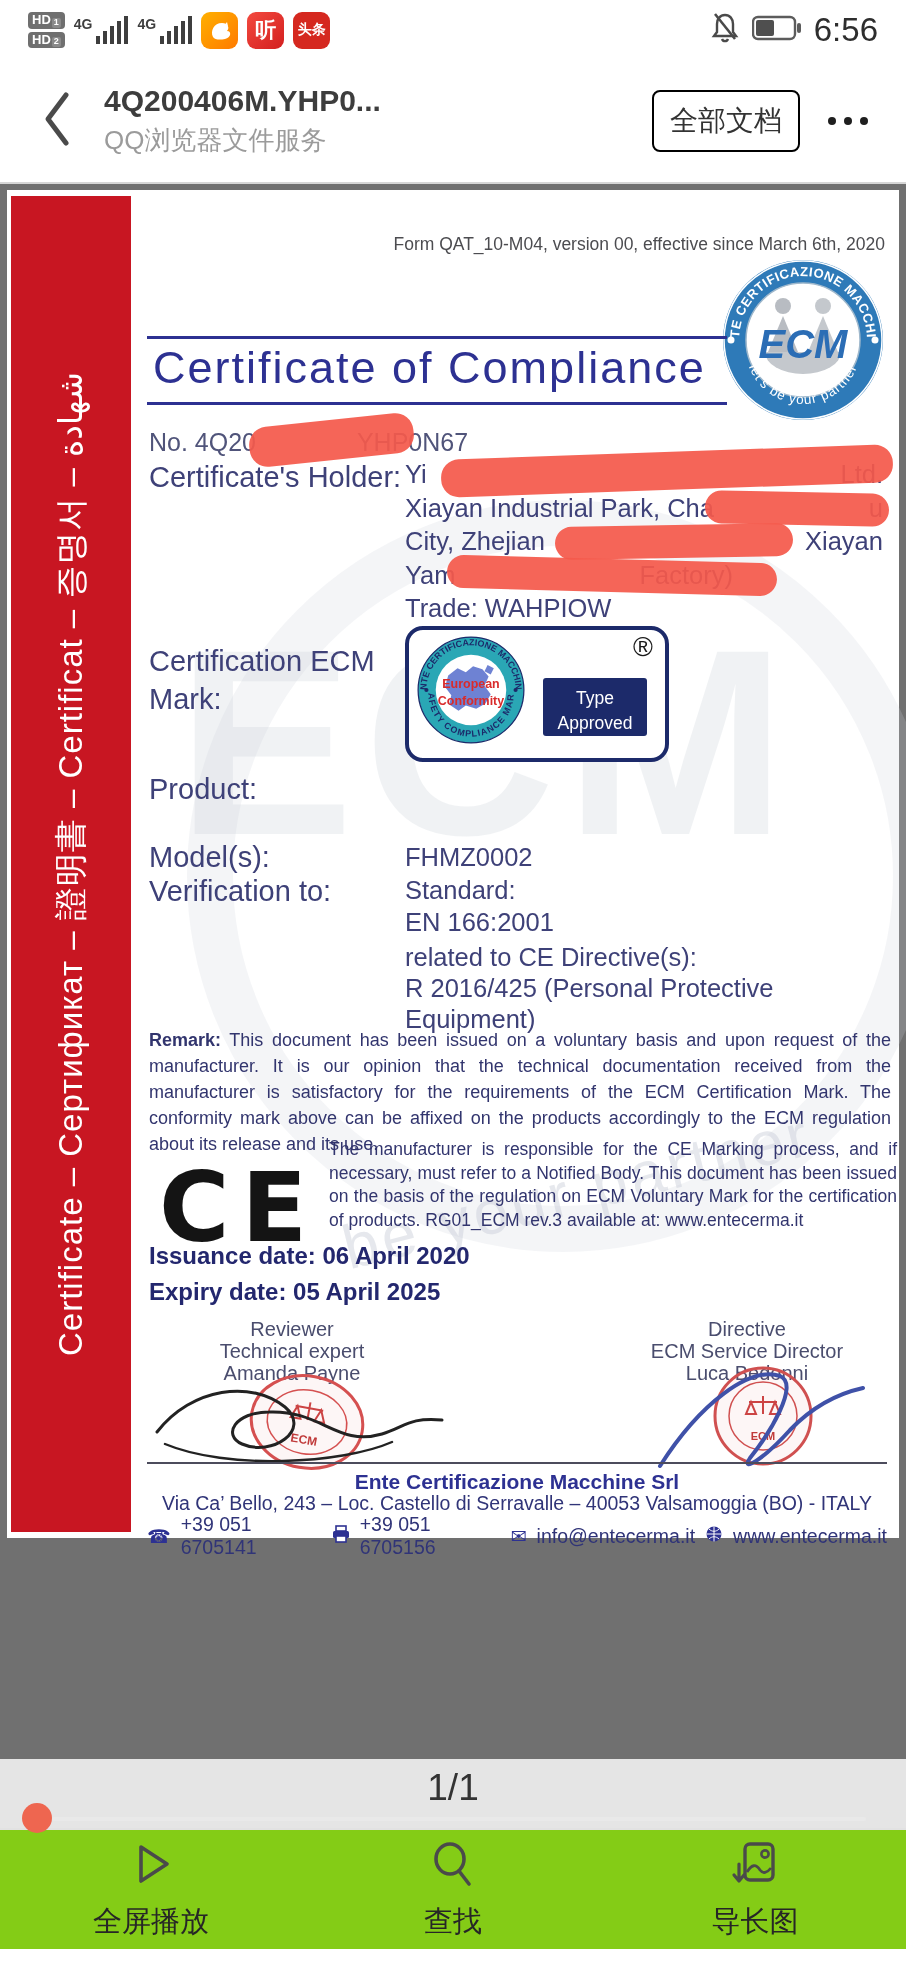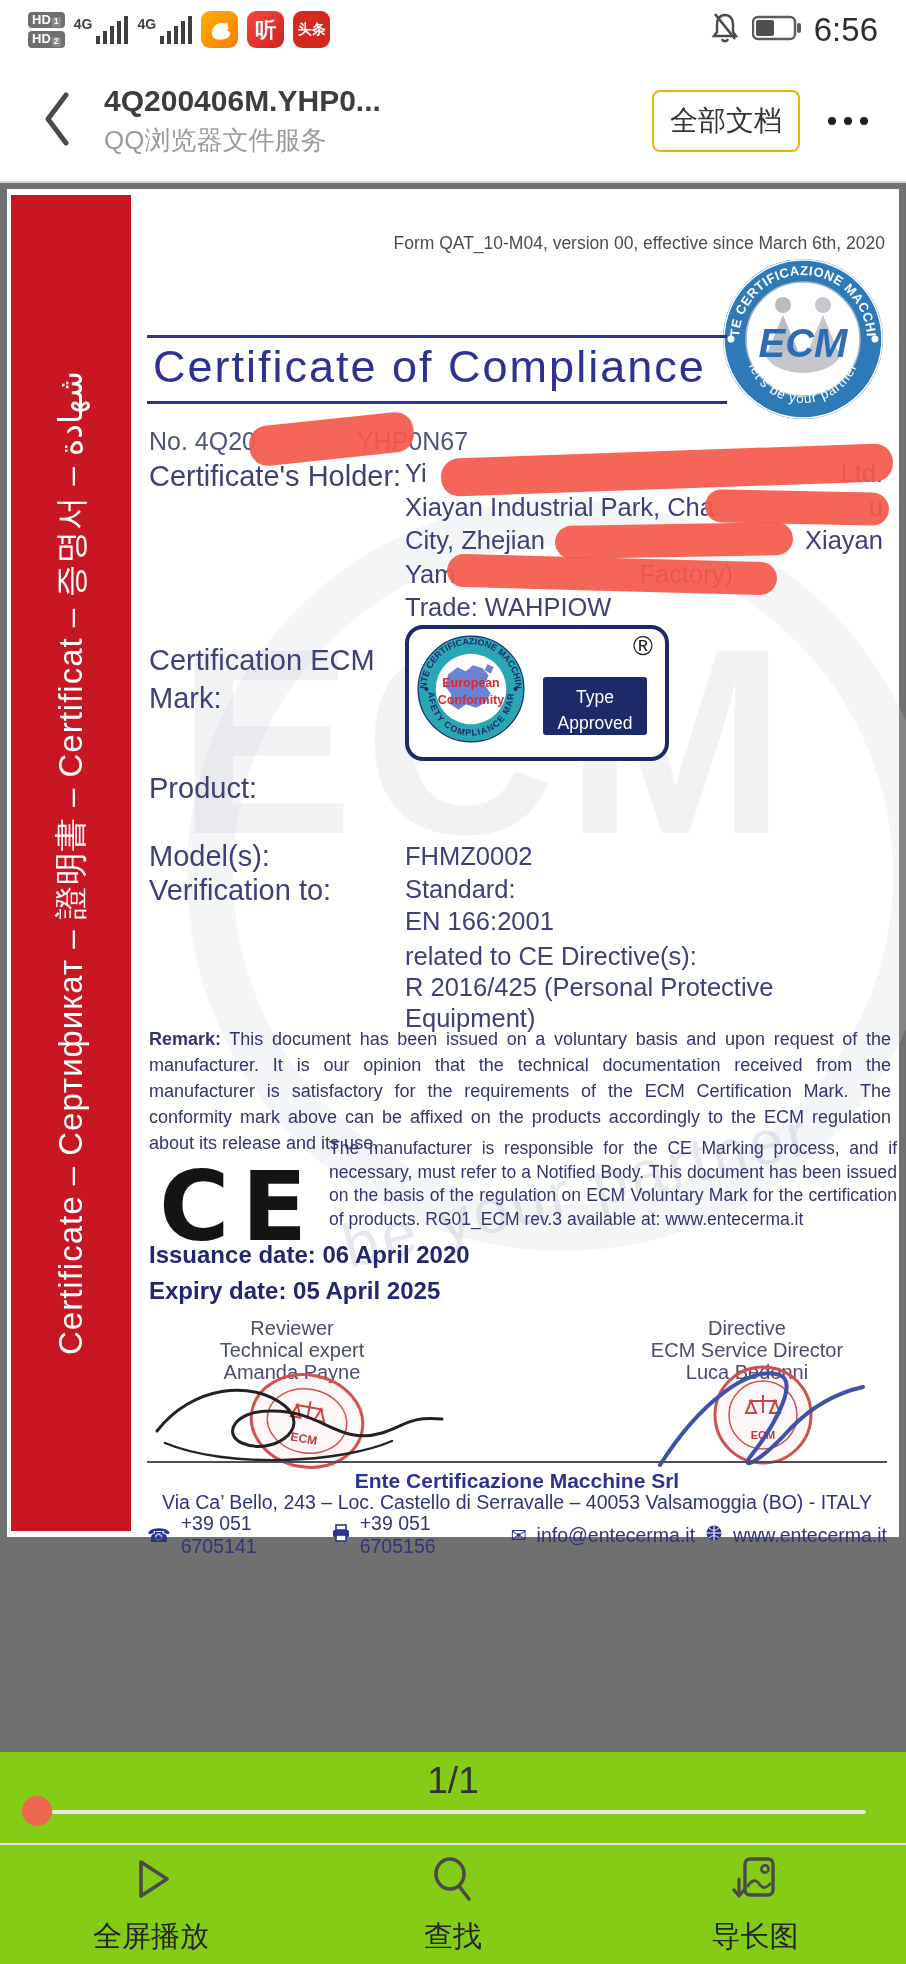"全部文档" .alldocs { border: 2px solid #eab308 -> 2px solid #000000 }
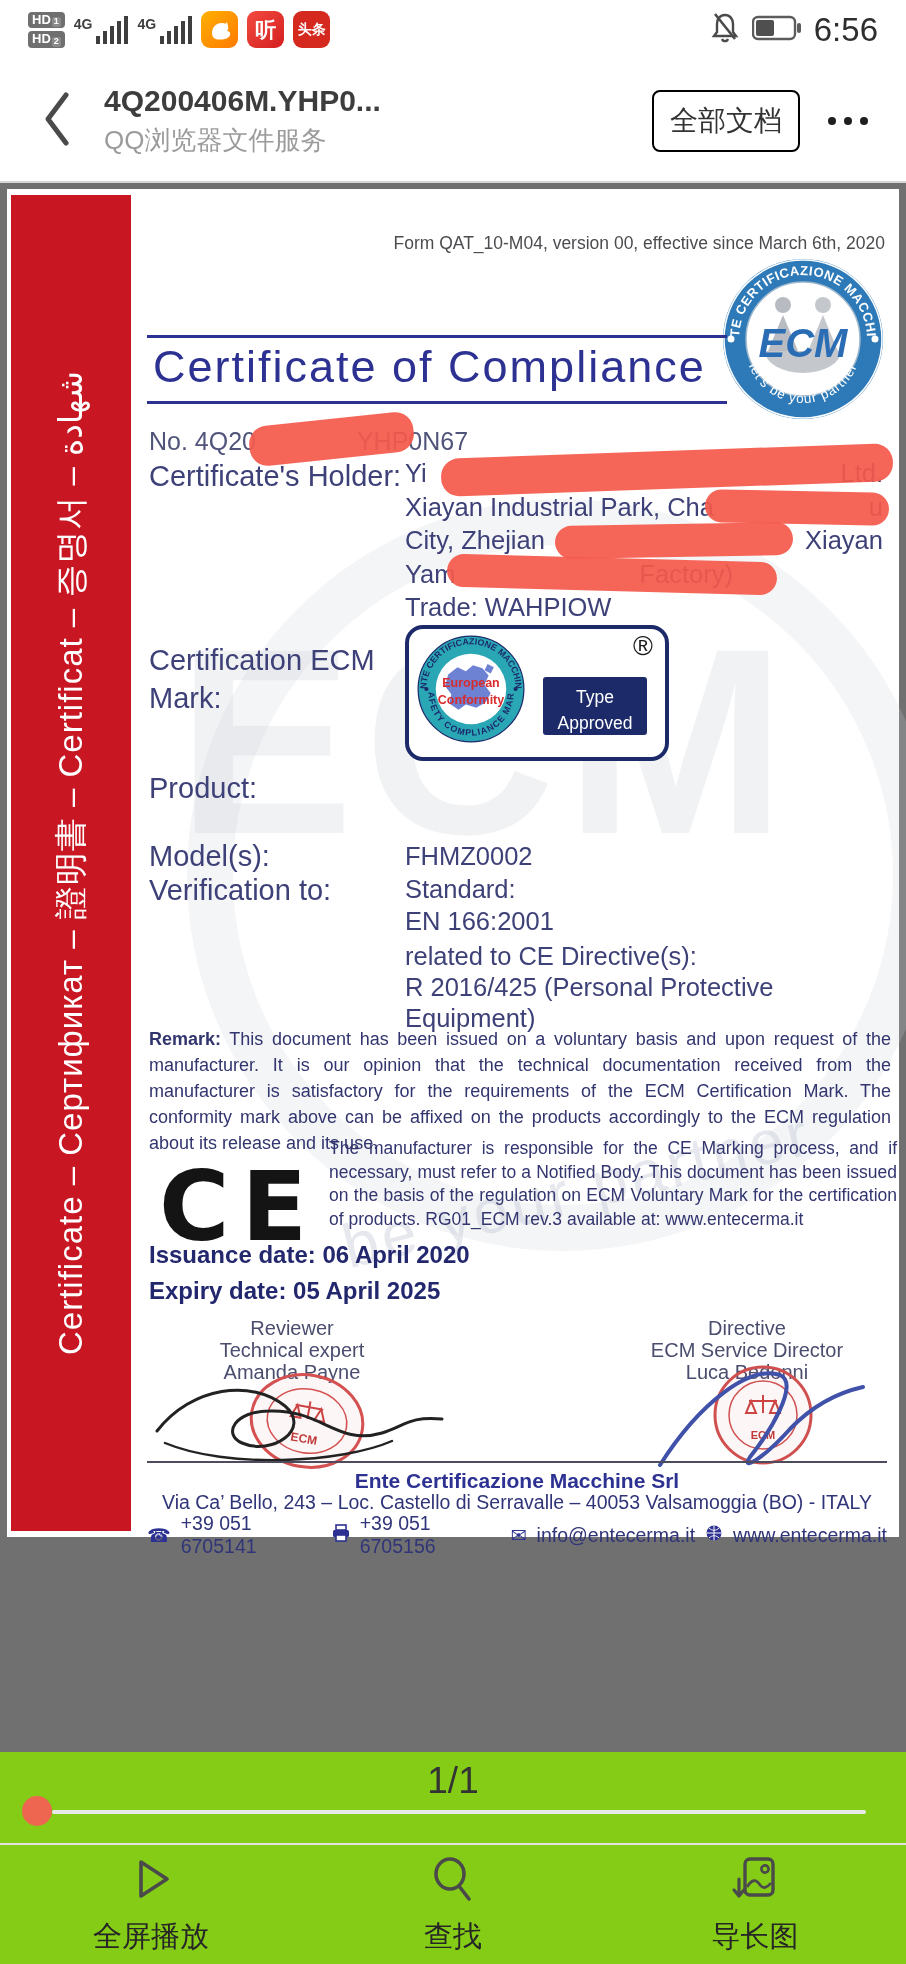"1/1" .pager { background: #84cc16 -> #e5e5e5; height: 92px -> 69px }
